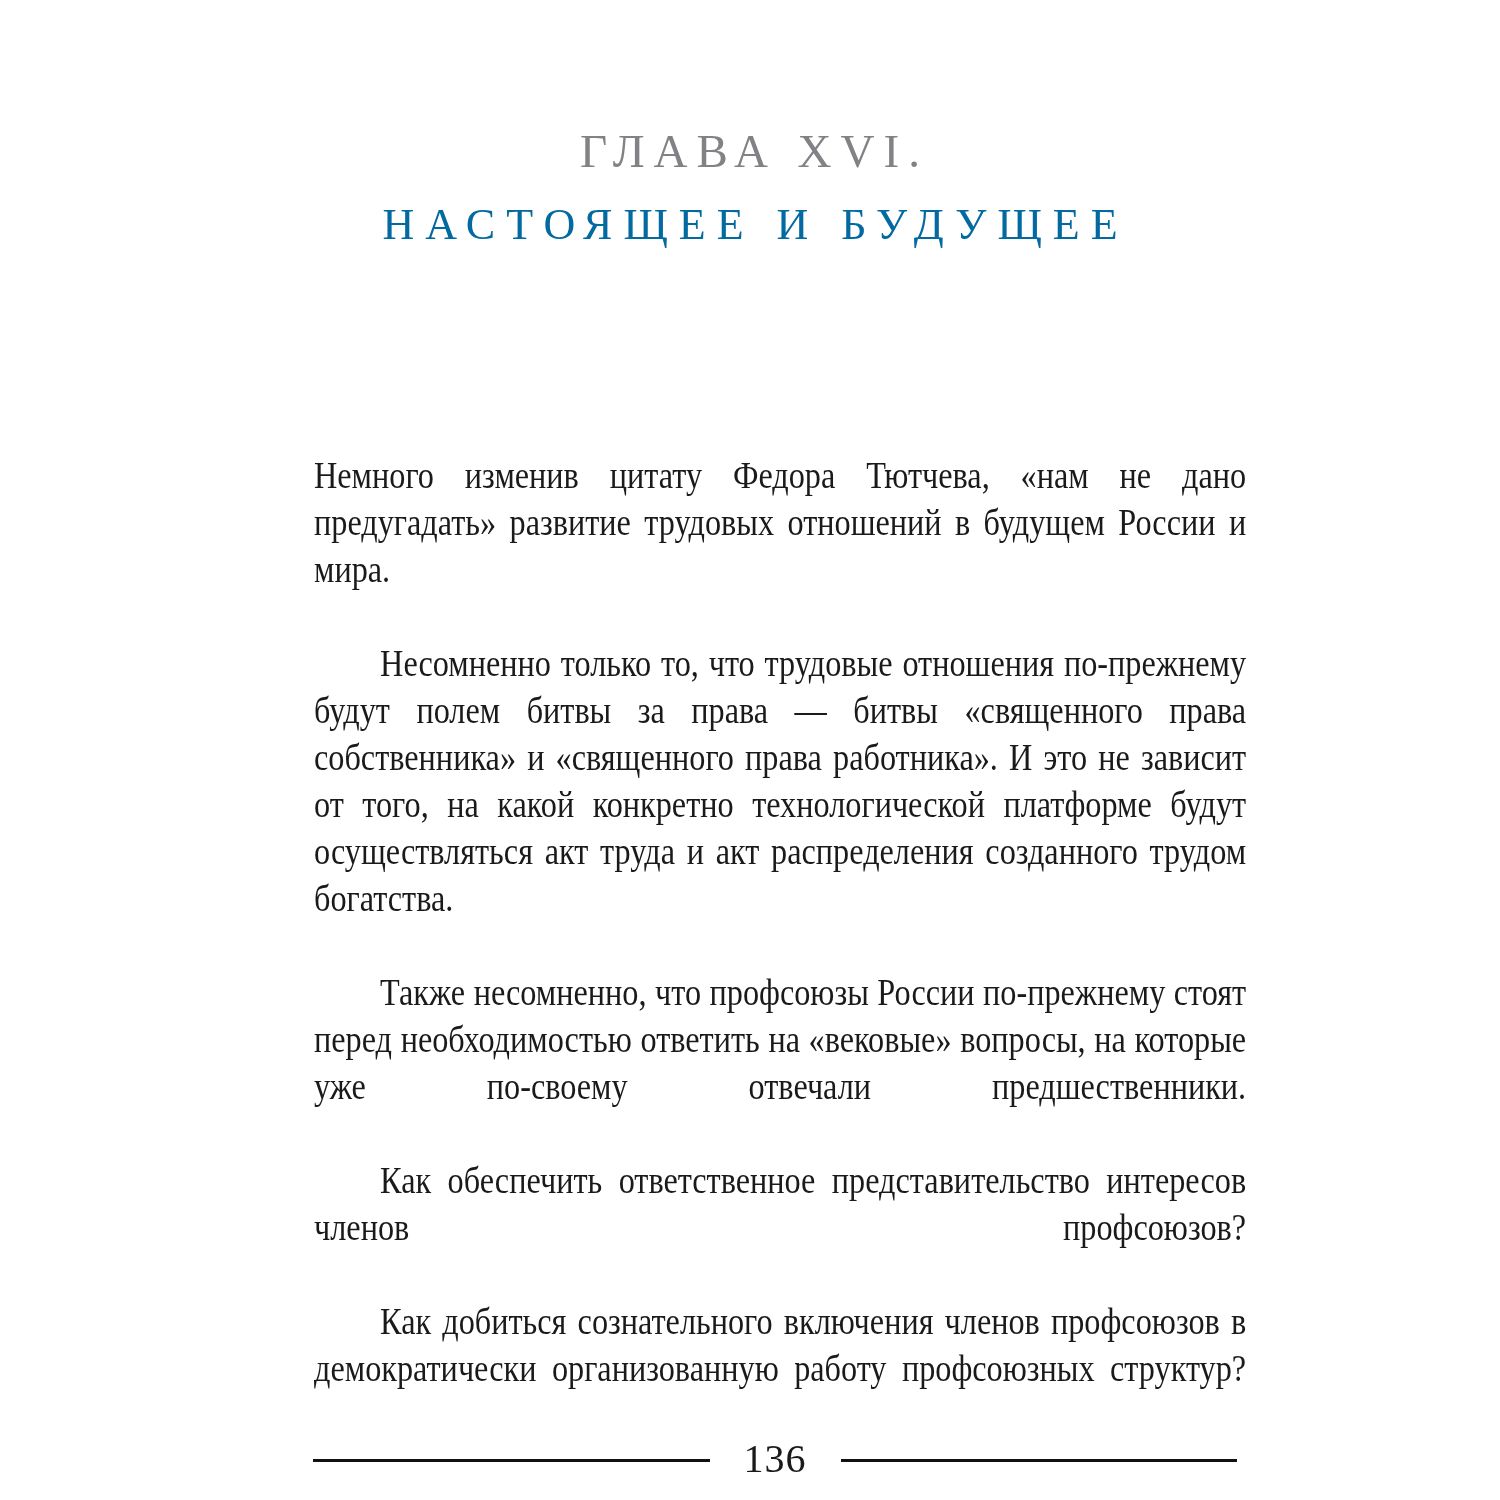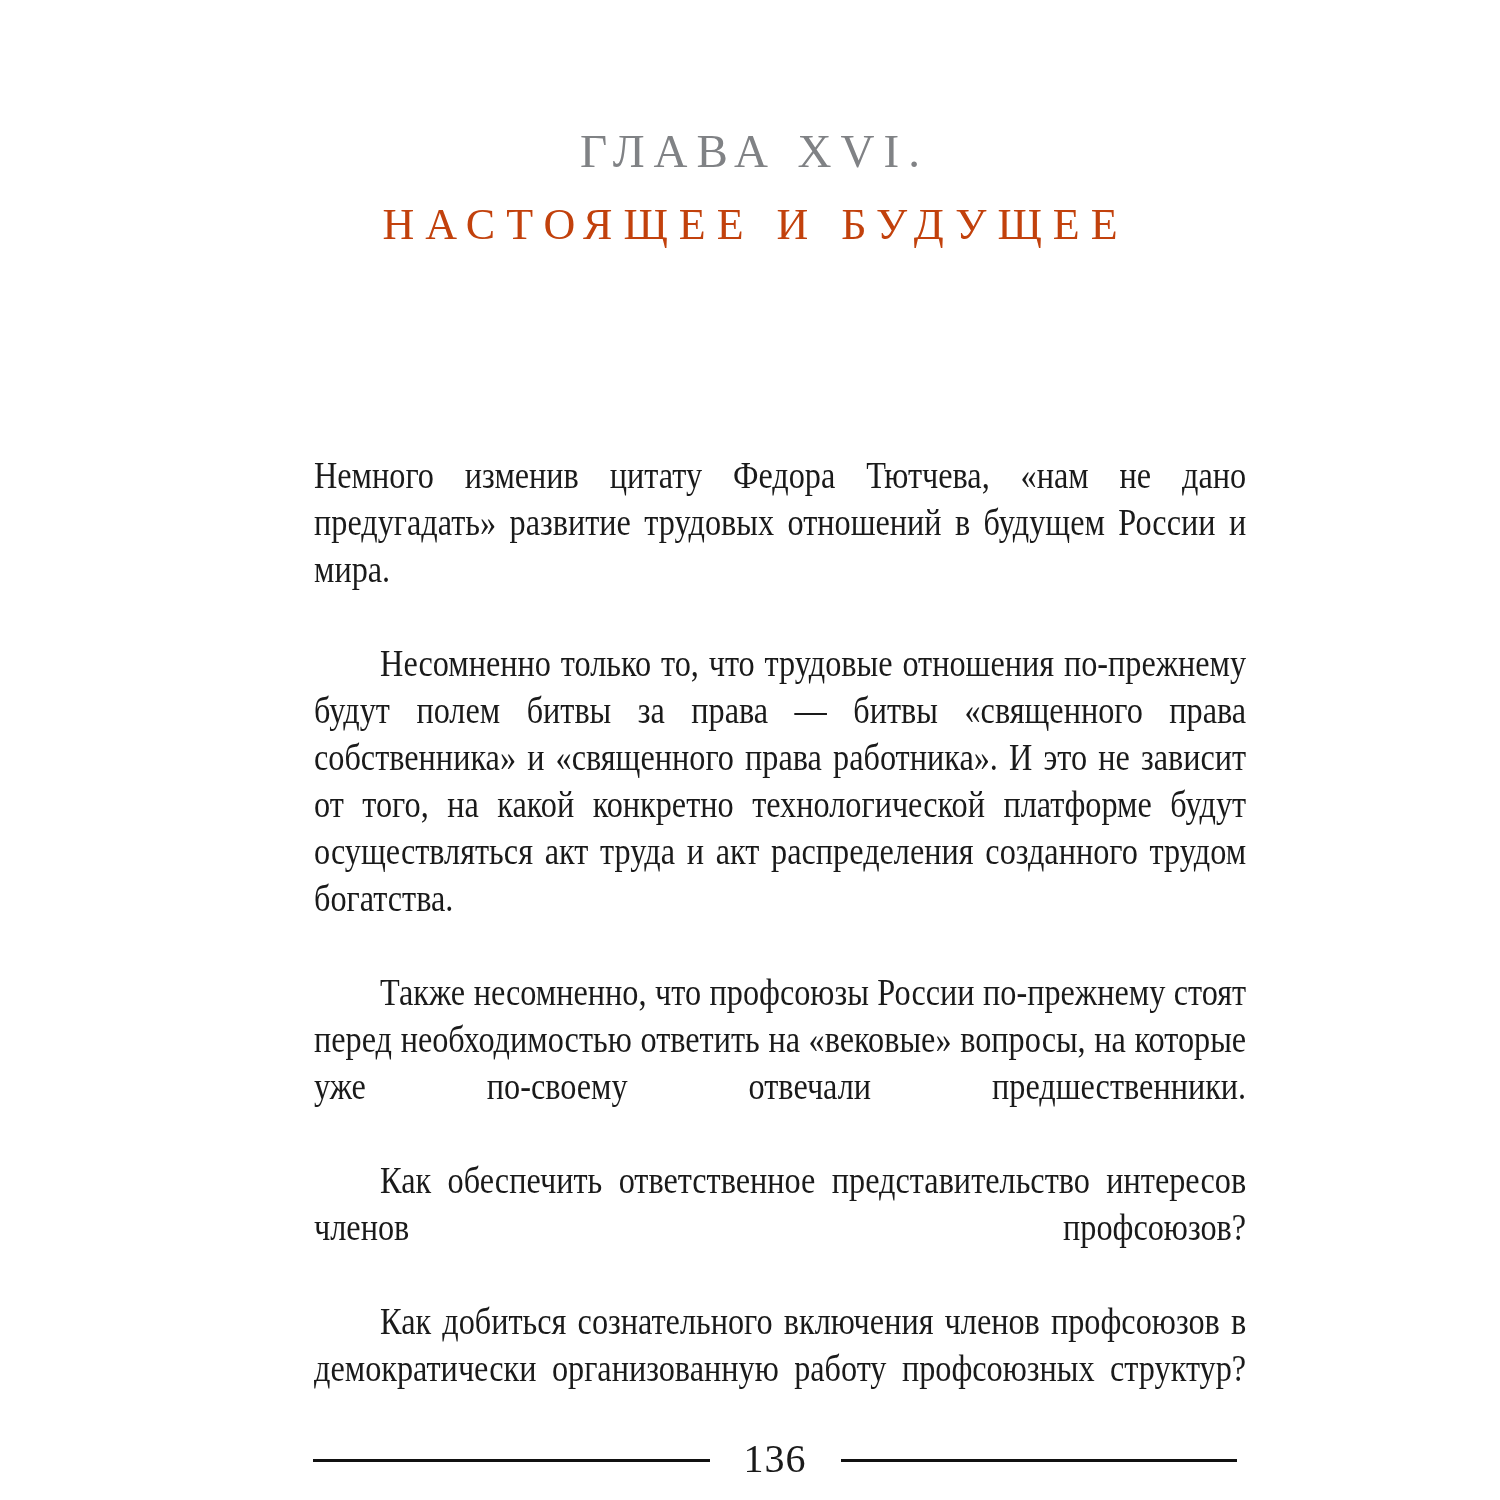"НАСТОЯЩЕЕ И БУДУЩЕЕ" .chapter-title { color: #c2410c -> #0369a1 }
